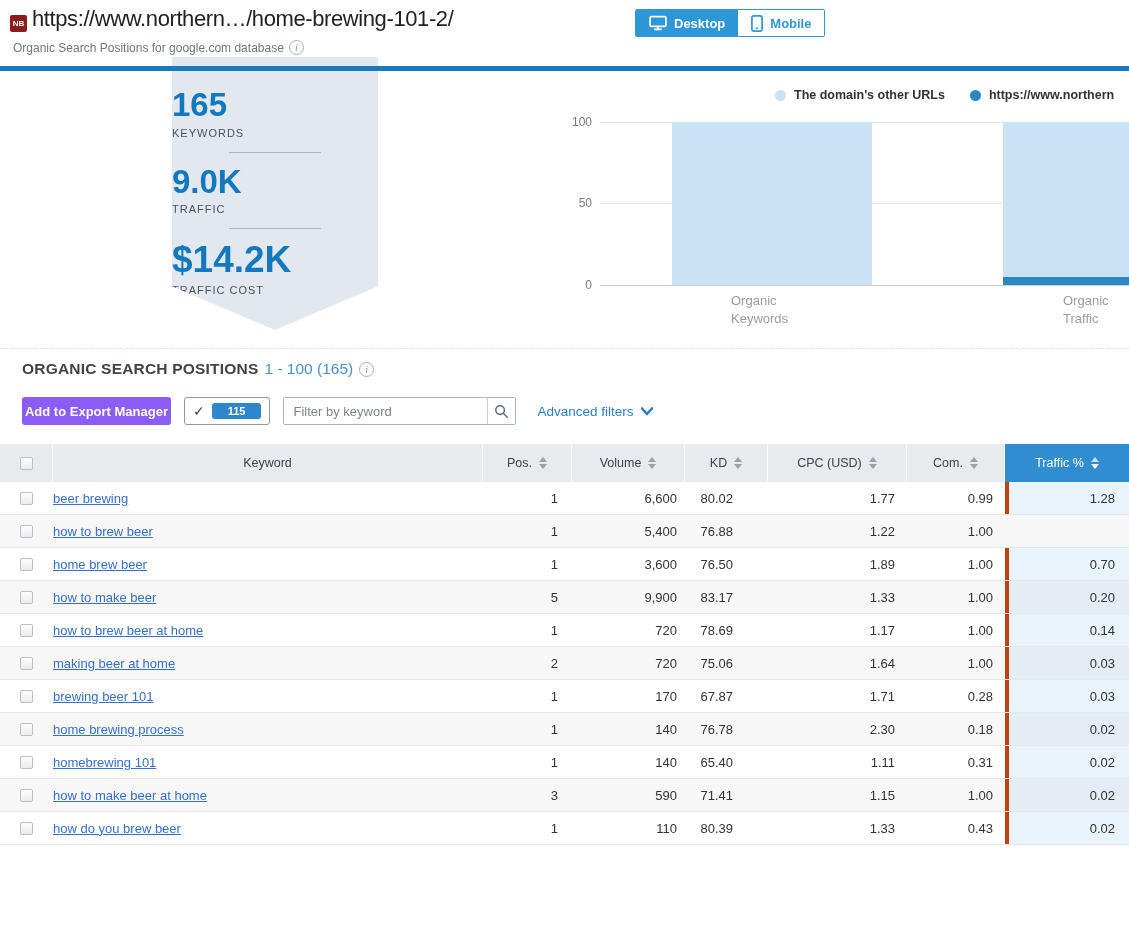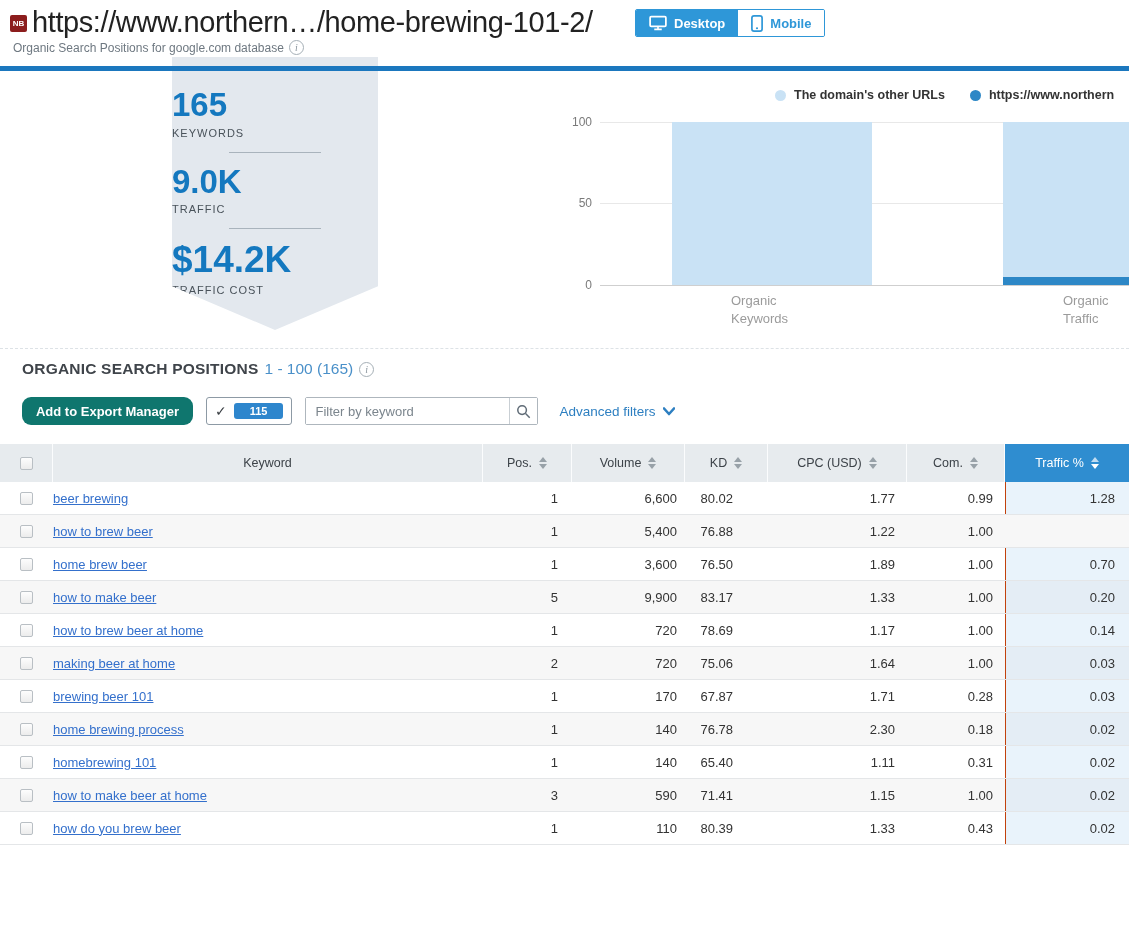"https://www.northern…/home-brewing-101-2" .url-title { font-size: 29px -> 22px }
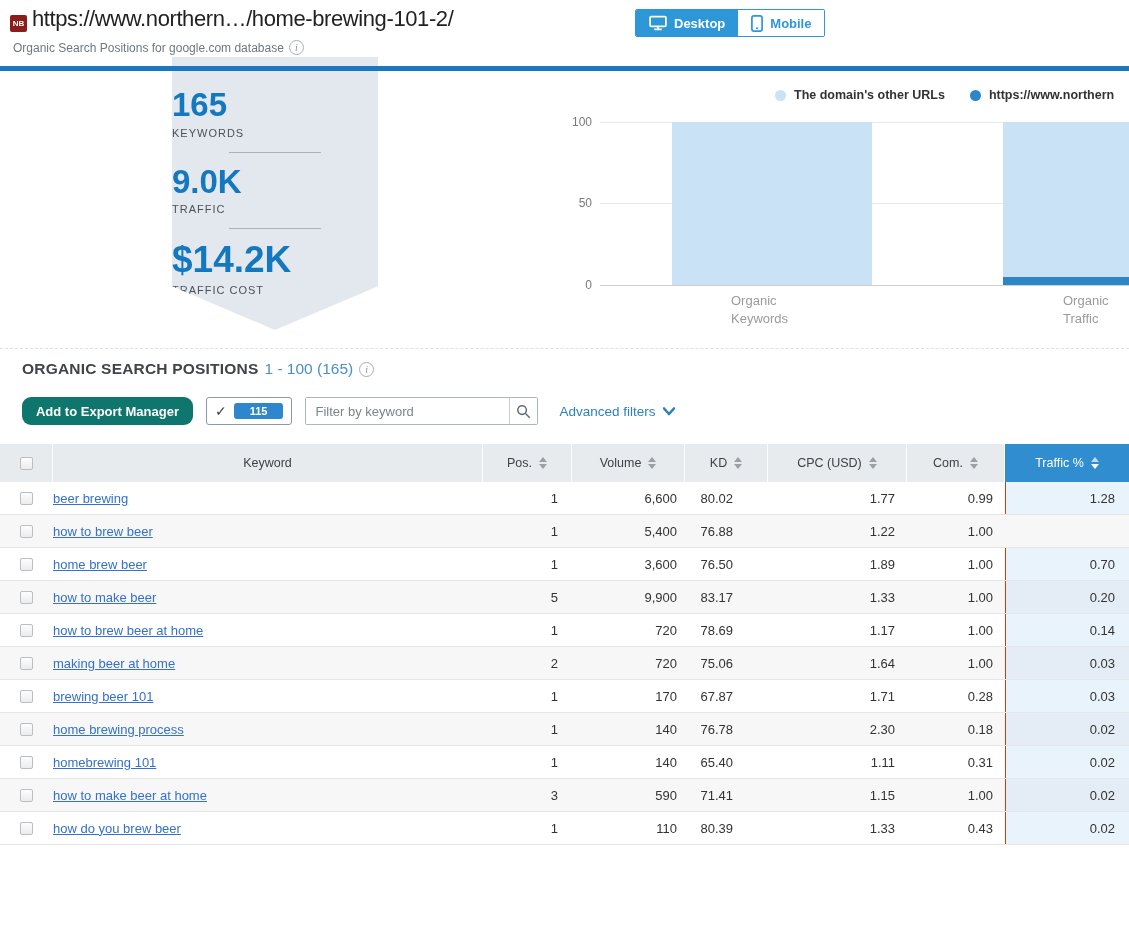"Add to Export Manager" .export-btn { background: #0f766e -> #8b5cf6; border-radius: 9px -> 3px; width: 171px -> 149px }
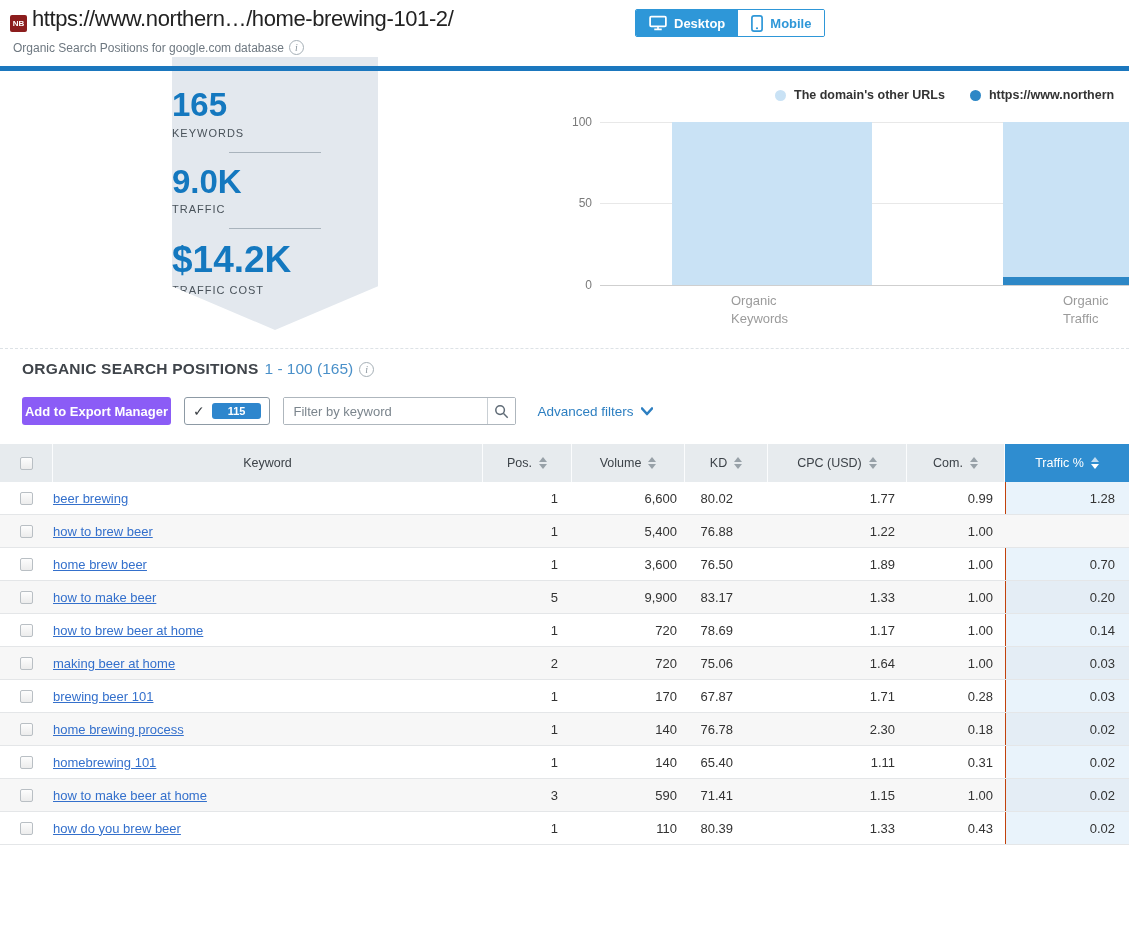"1.28" .td.c-traf { border-left: 1px solid #c2410c -> 4px solid #c2410c }
